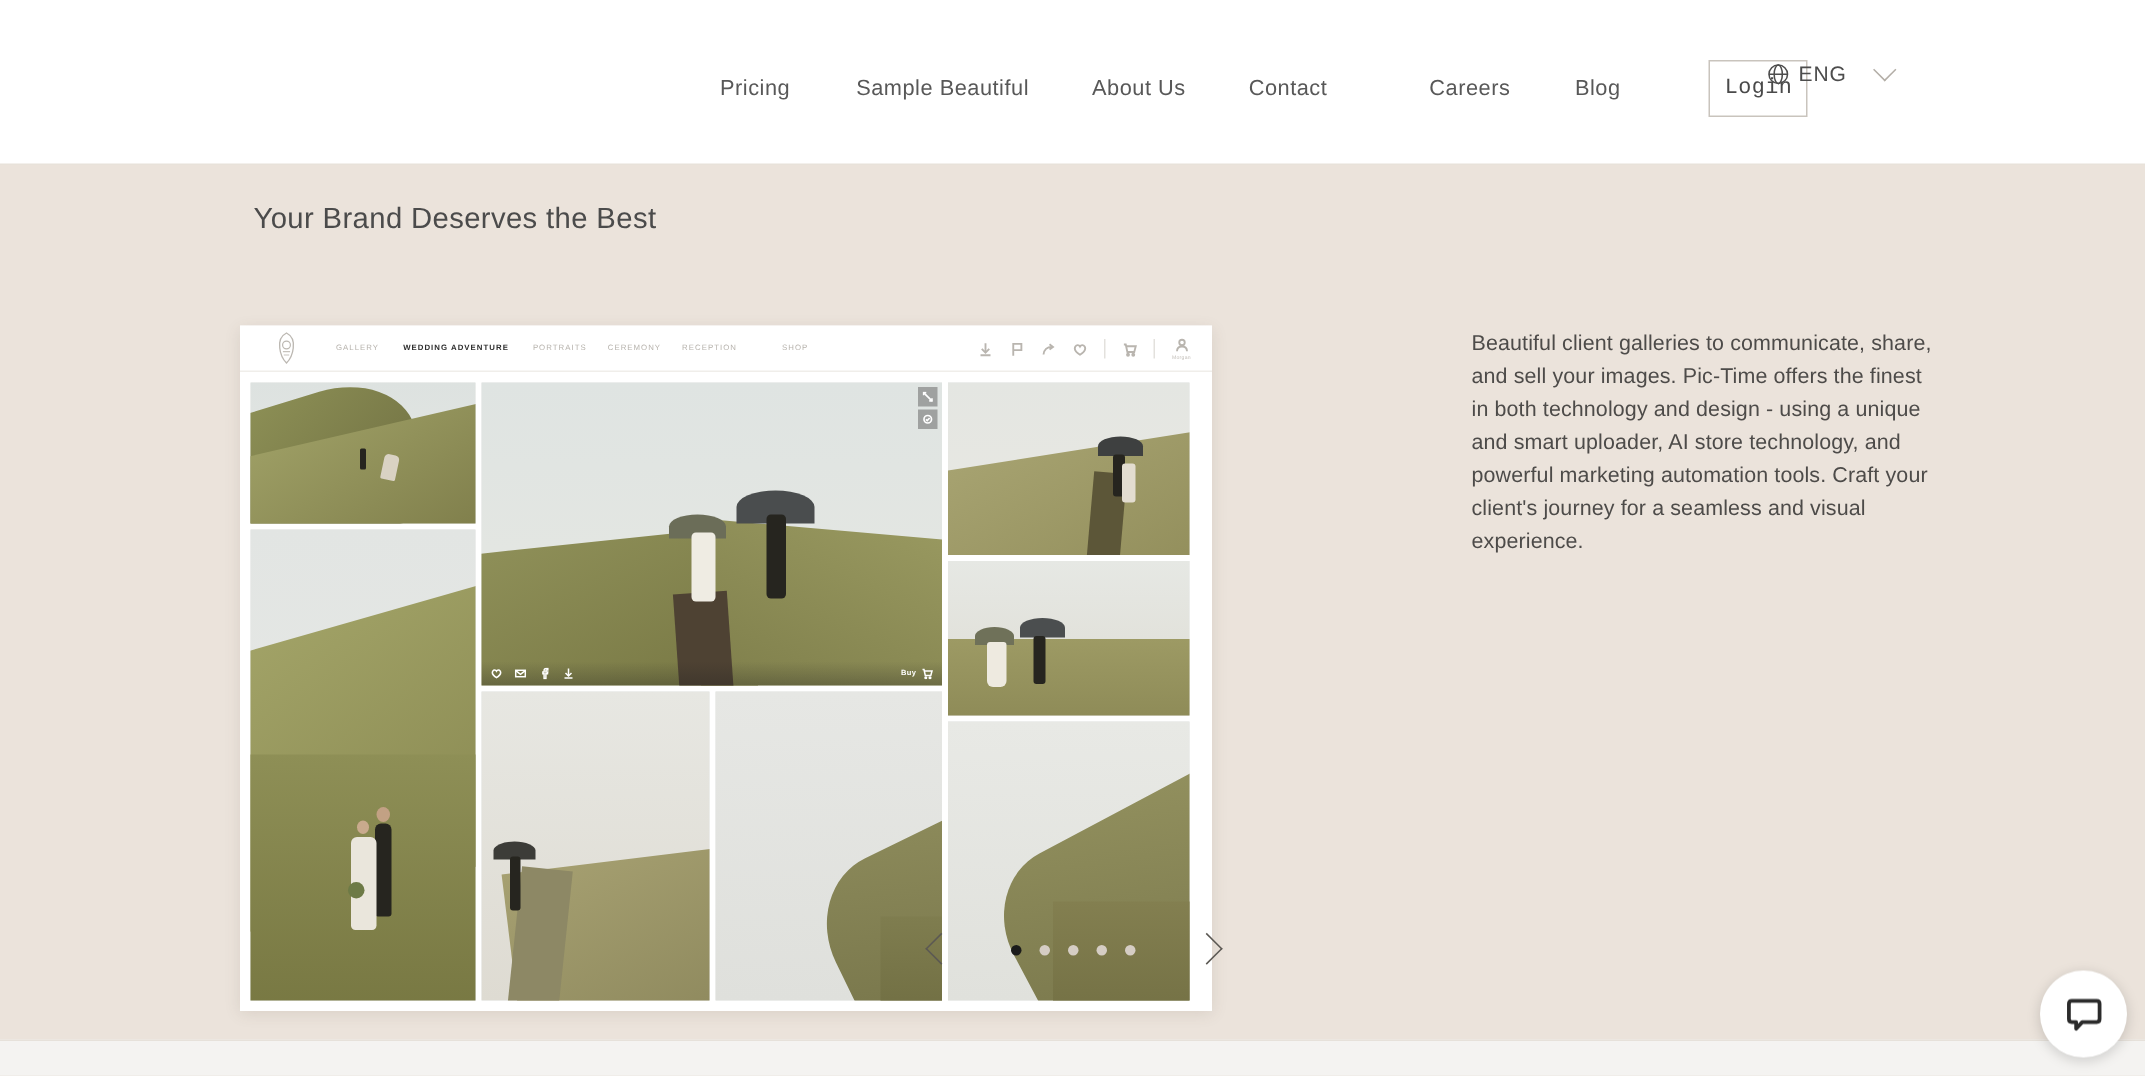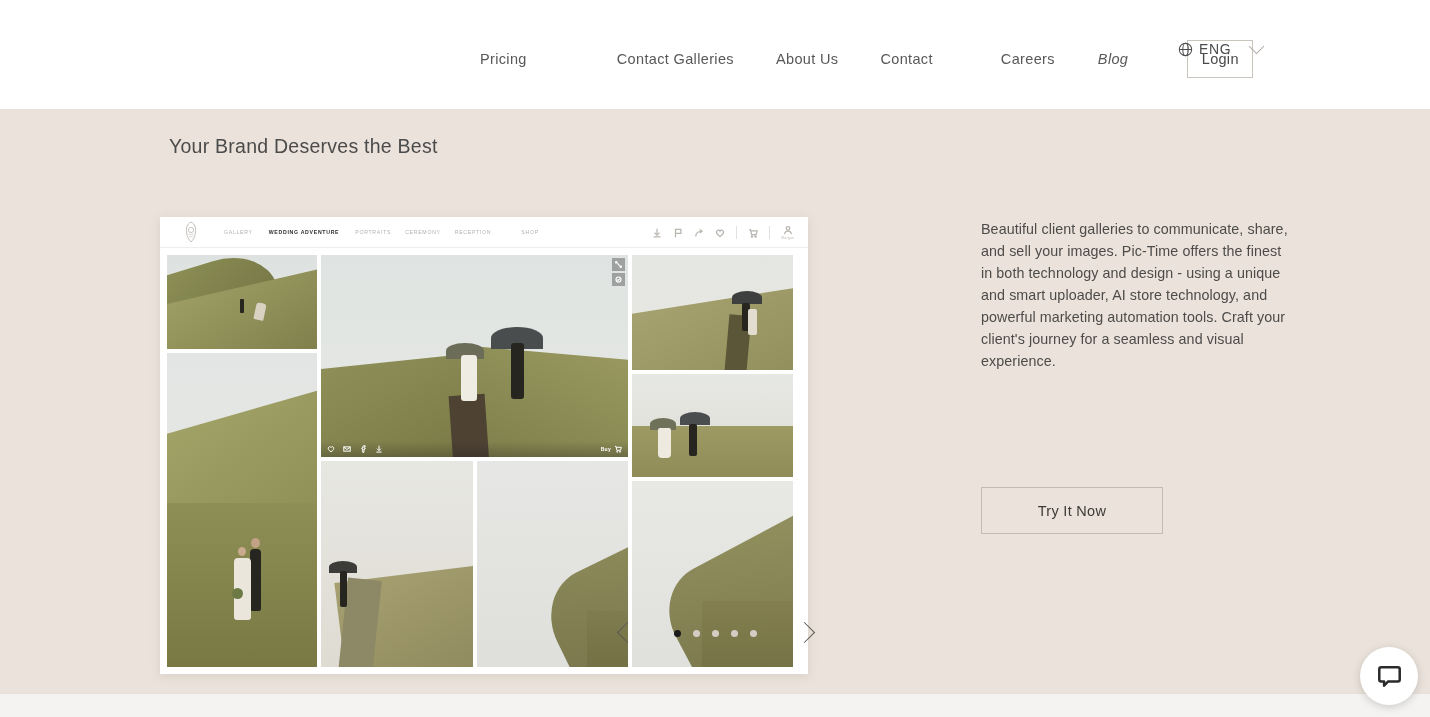"Pricing" .nav-gap-1 { margin-right: 90px -> 44px }
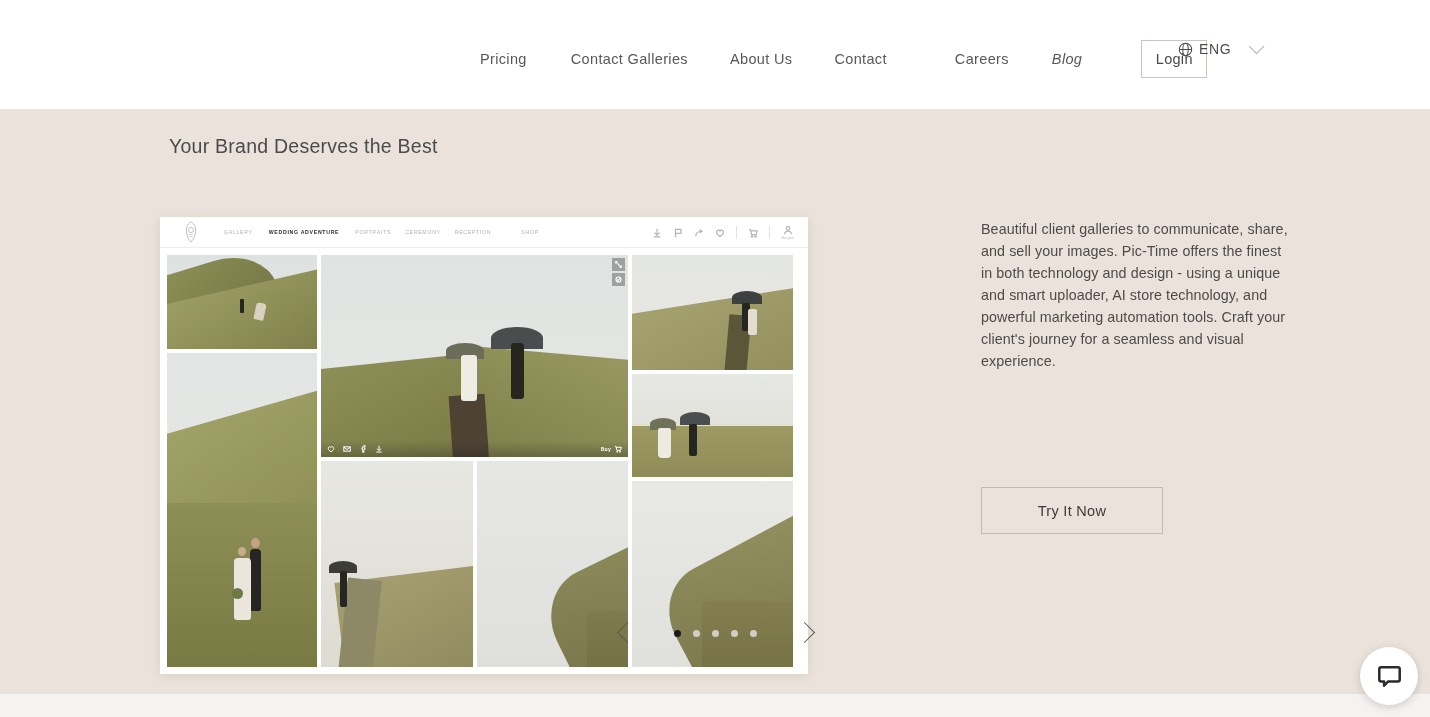"Contact Galleries" a.nav-link { text: Contact Galleries -> Sample Beautiful }
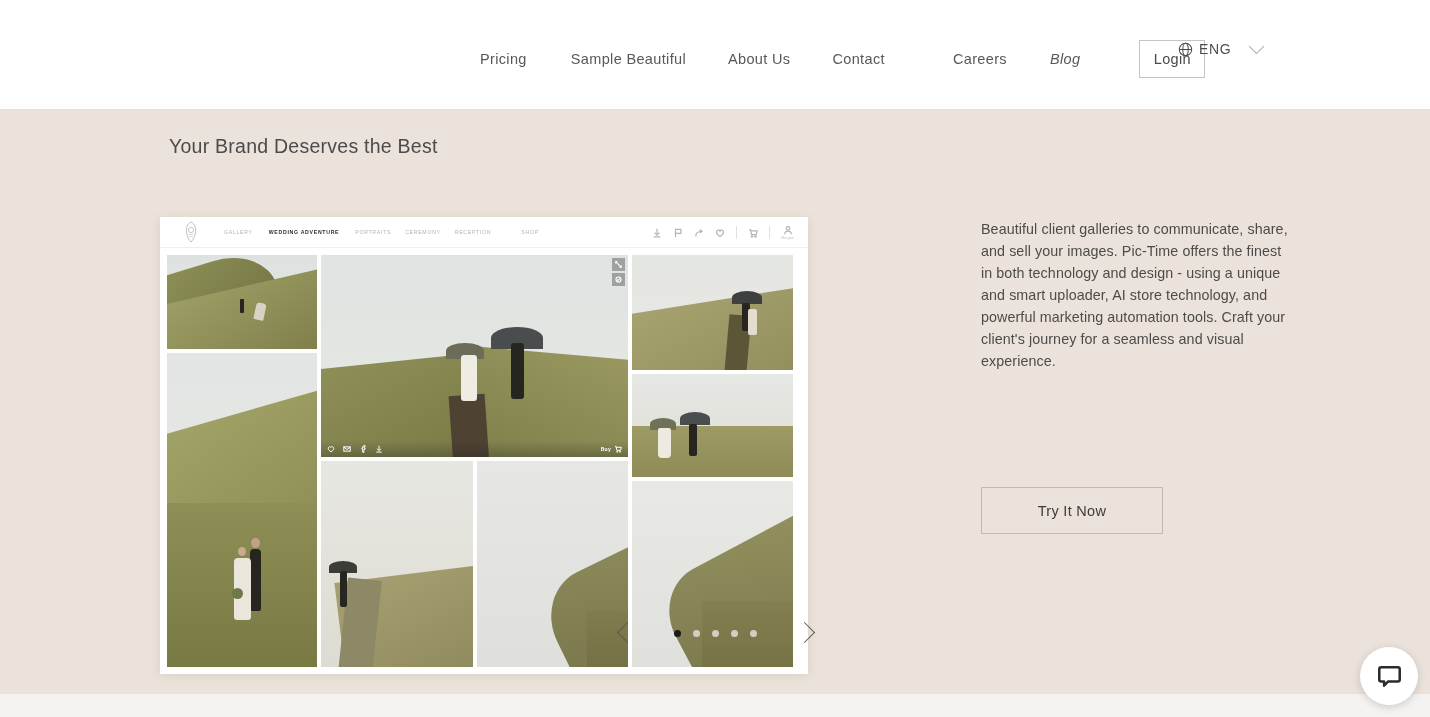"Blog" .nav-gap-6 { font-style: italic -> none }
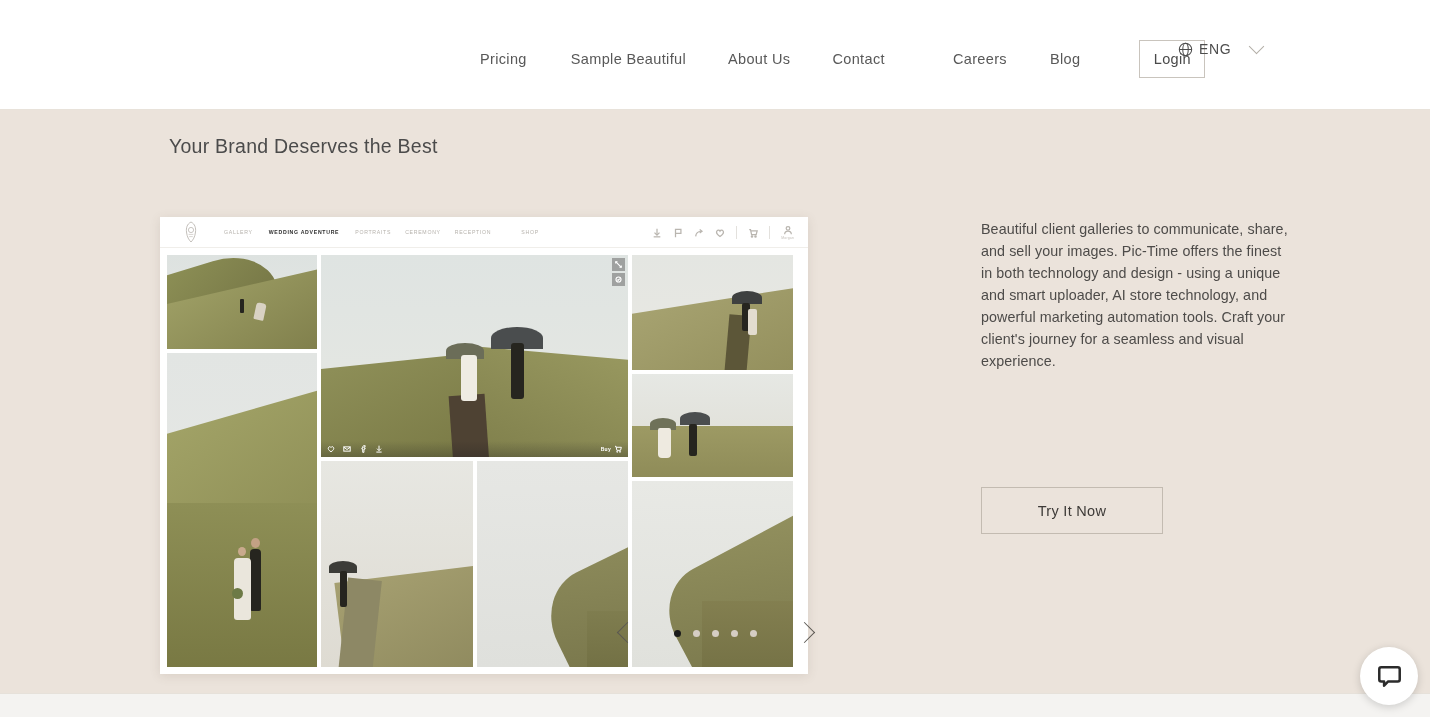"Login" .login-btn { font-family: Liberation Sans, sans-serif -> Liberation Mono, monospace }
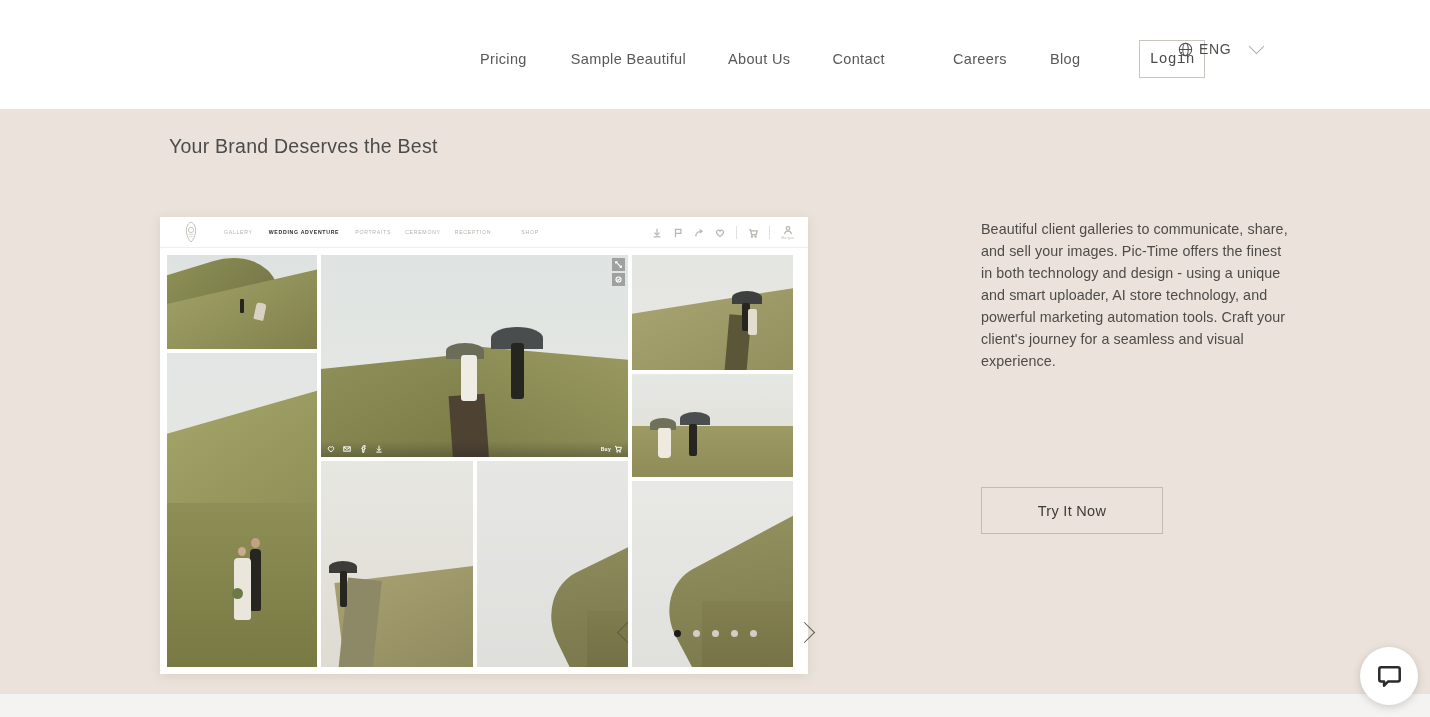"Try It Now" button.try-btn { html: <button>Try It Now</button> -> none }
